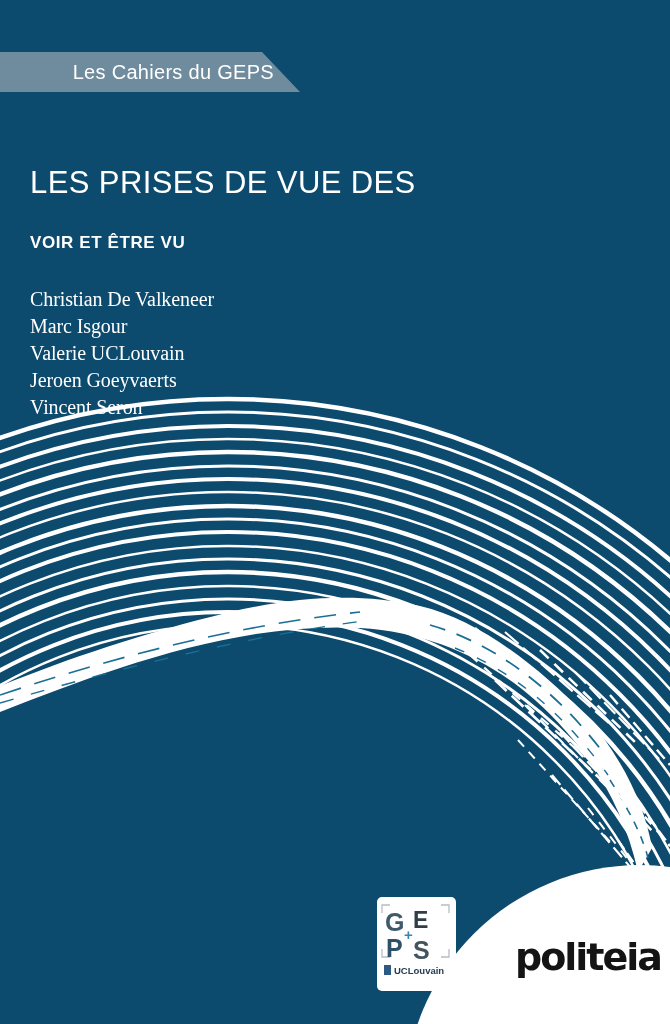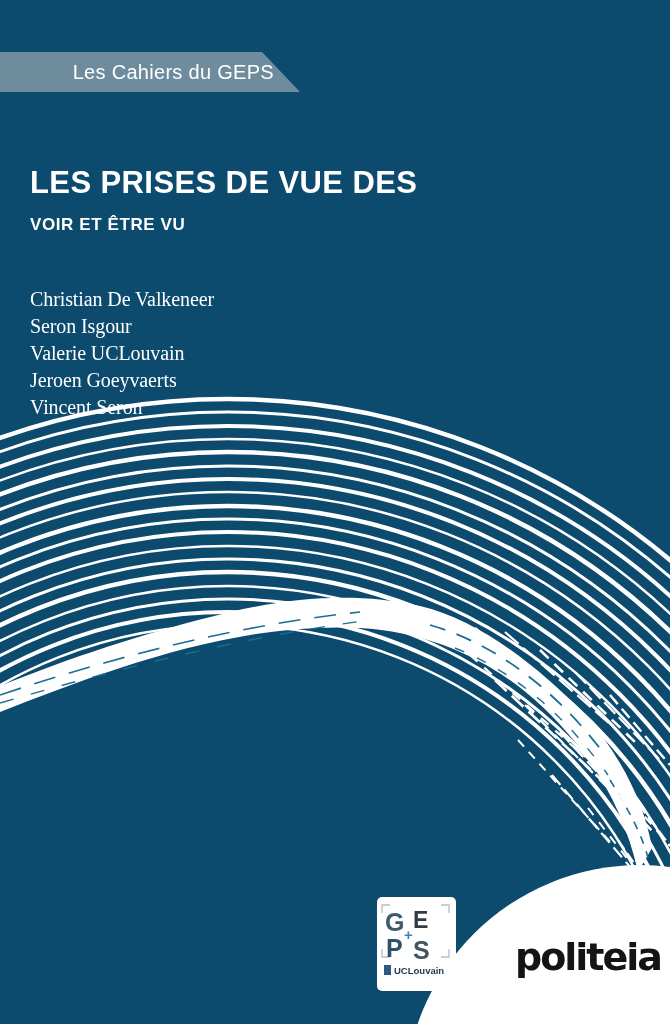"LES PRISES DE VUE DES" .title-line { font-weight: bold -> normal }
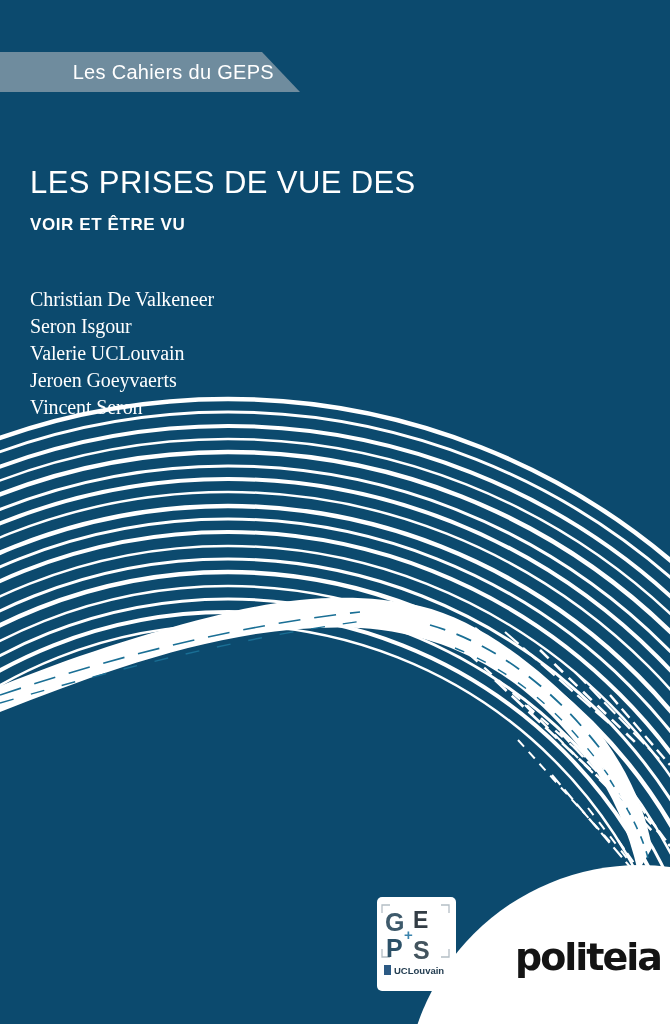"VOIR ET ÊTRE VU" .subtitle { margin-top: 14px -> 32px }
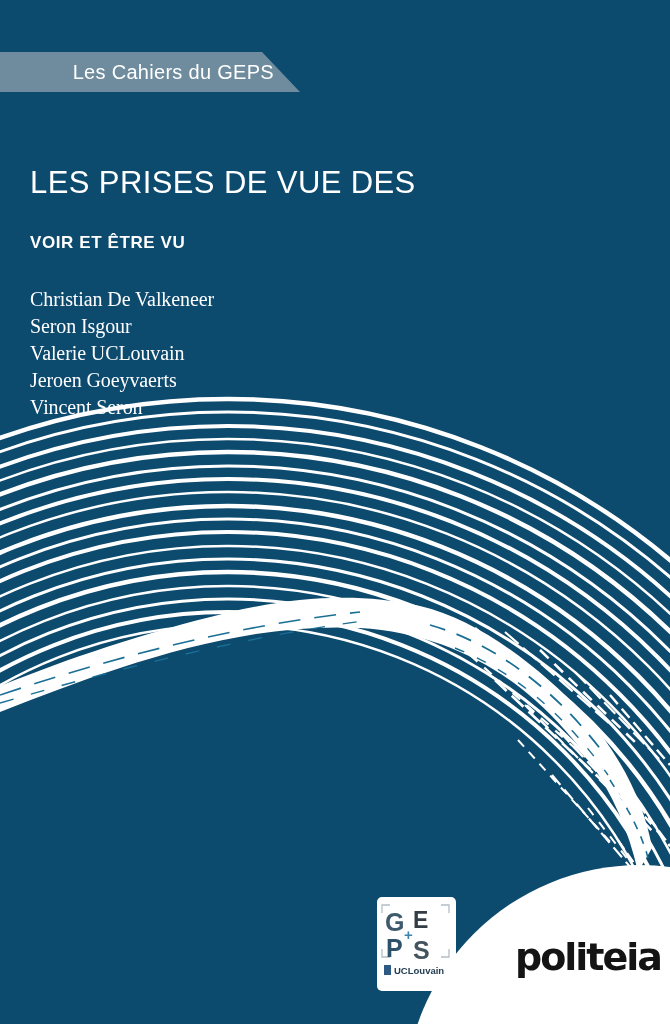"Seron Isgour" div { text: Seron -> Marc }
